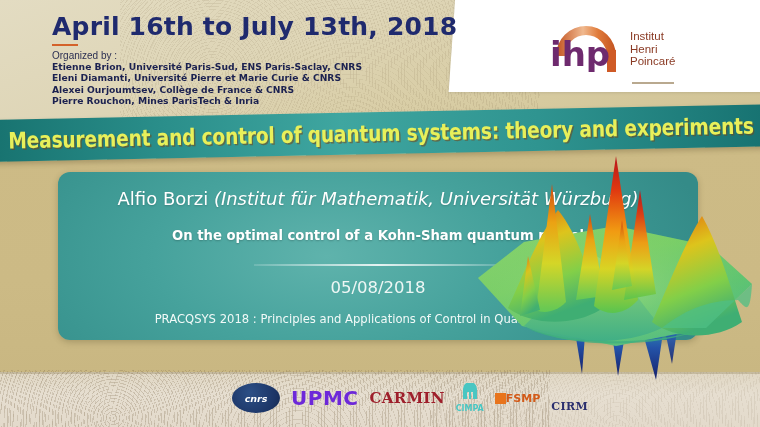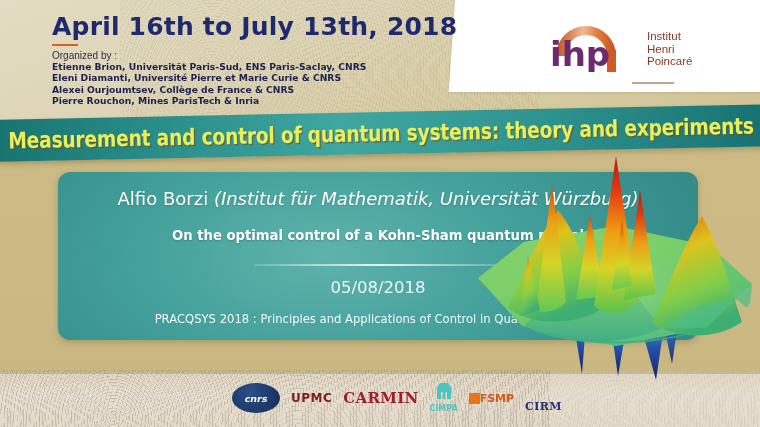"Institut" .ihp-lines { margin-left: 17px -> none }
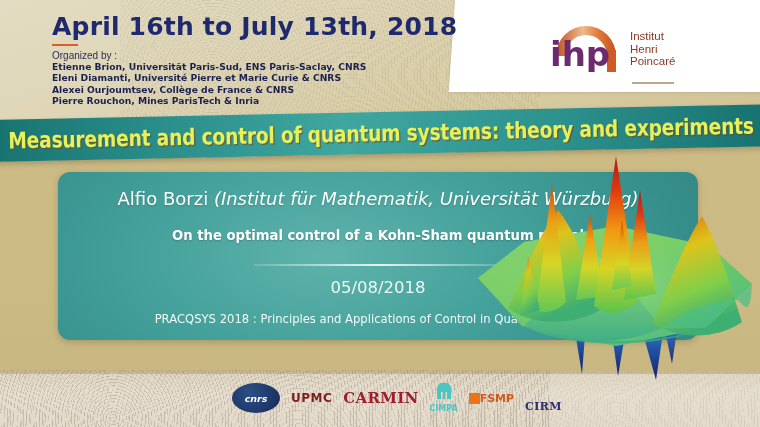"Etienne Brion, Universität Paris-Sud," div { text: Universität -> Université }
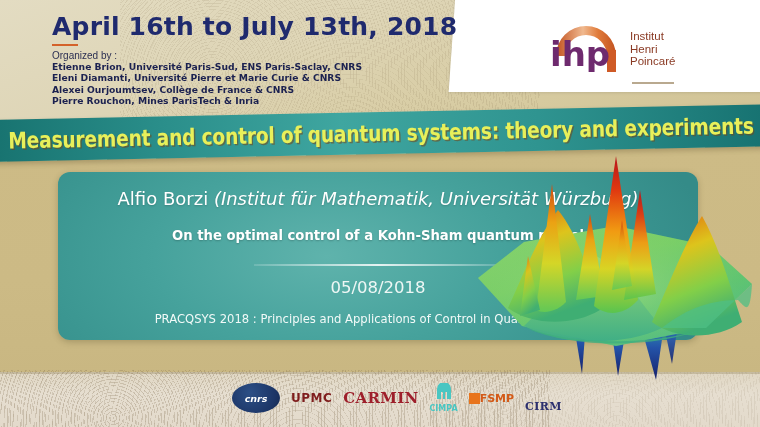"UPMC" .sp-upmc { color: #7f1d1d -> #6d28d9; font-size: 12px -> 20px }
